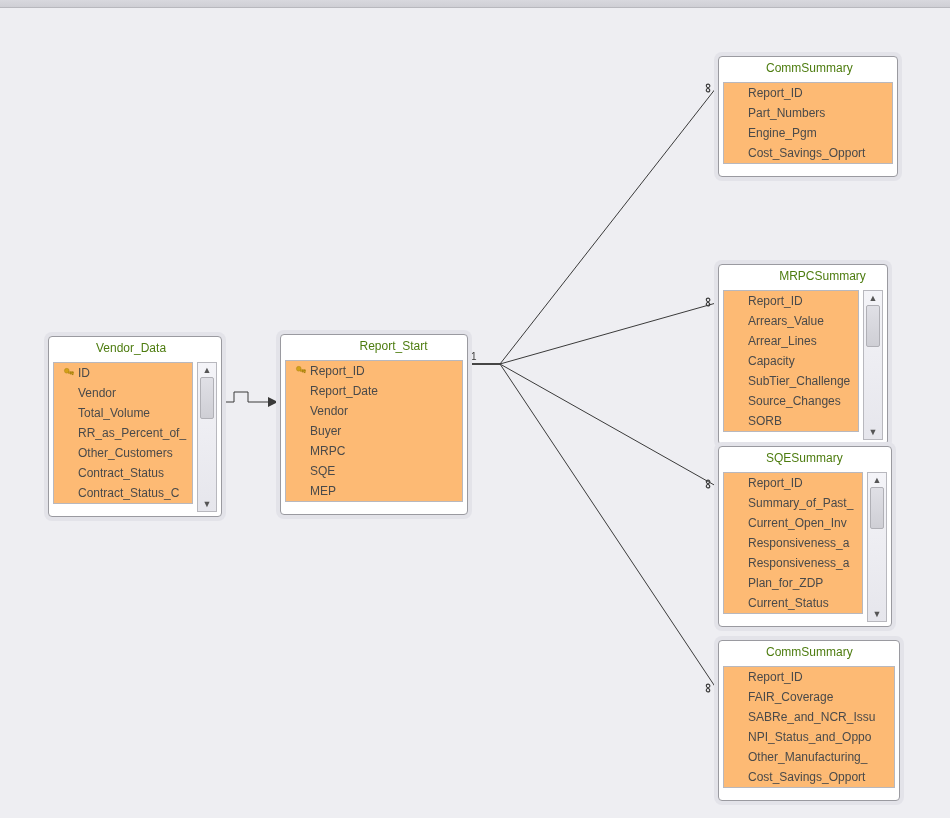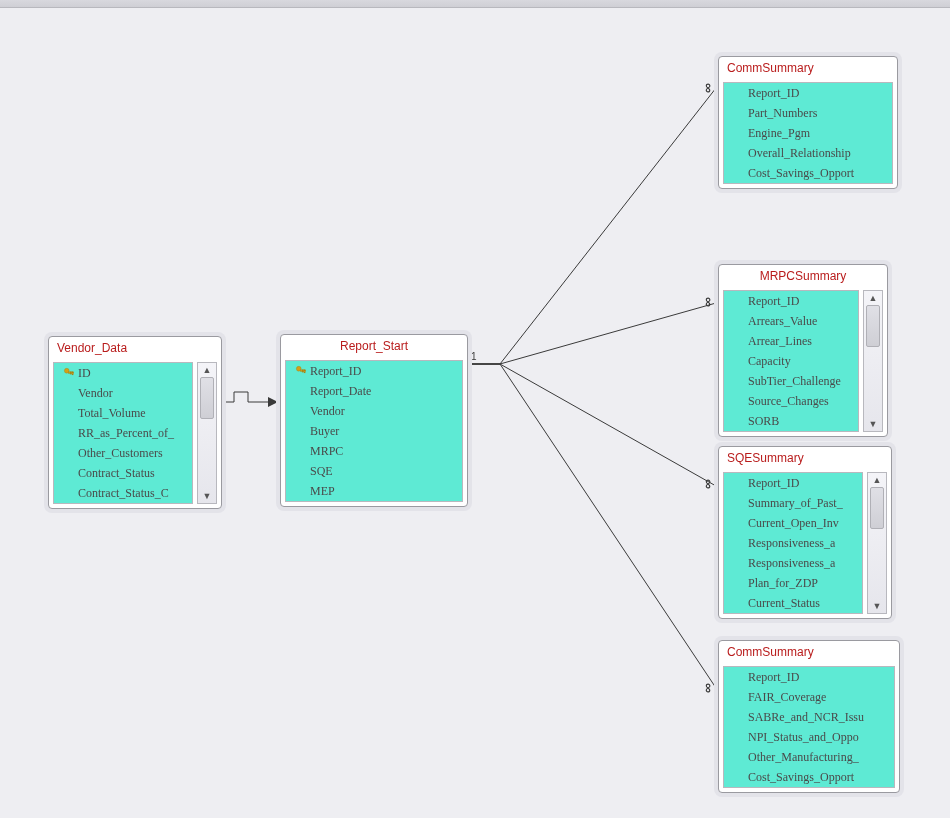"CommSummary" .tablebox .title { color: #b91c1c -> #4d7c0f; margin-left: none -> 39px }
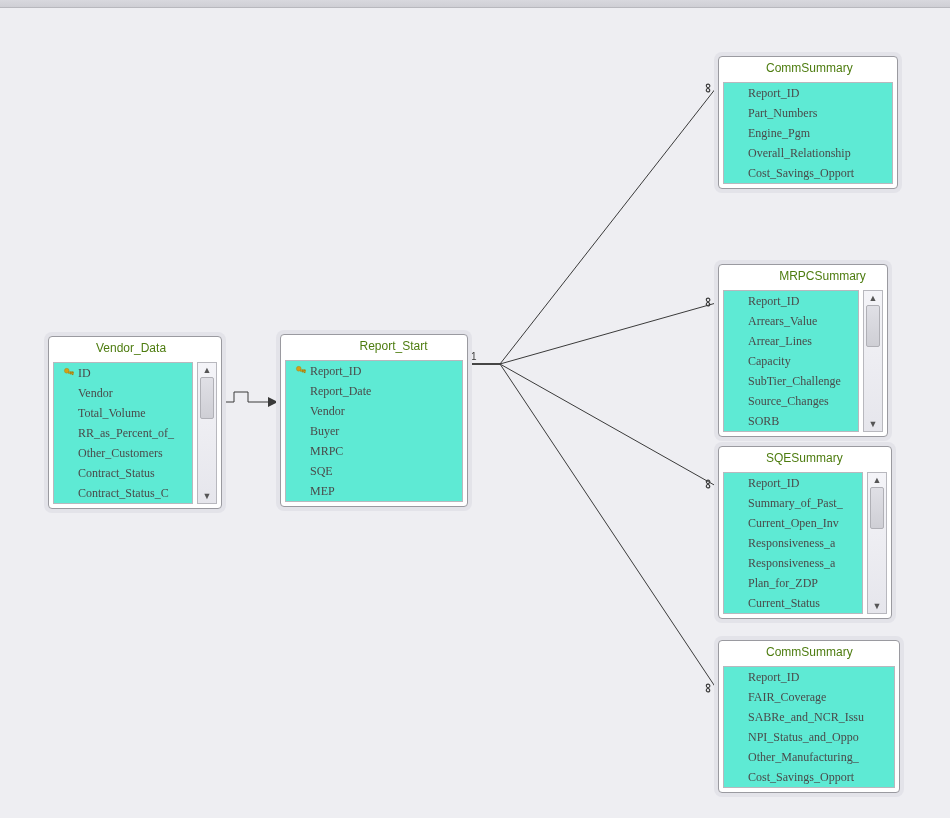"Report_ID" .tablebox .body .list { background: #5eead4 -> #fdba74; font-family: Liberation Serif, serif -> none; margin: 0 0 4px 4px -> 0 0 12px 4px }
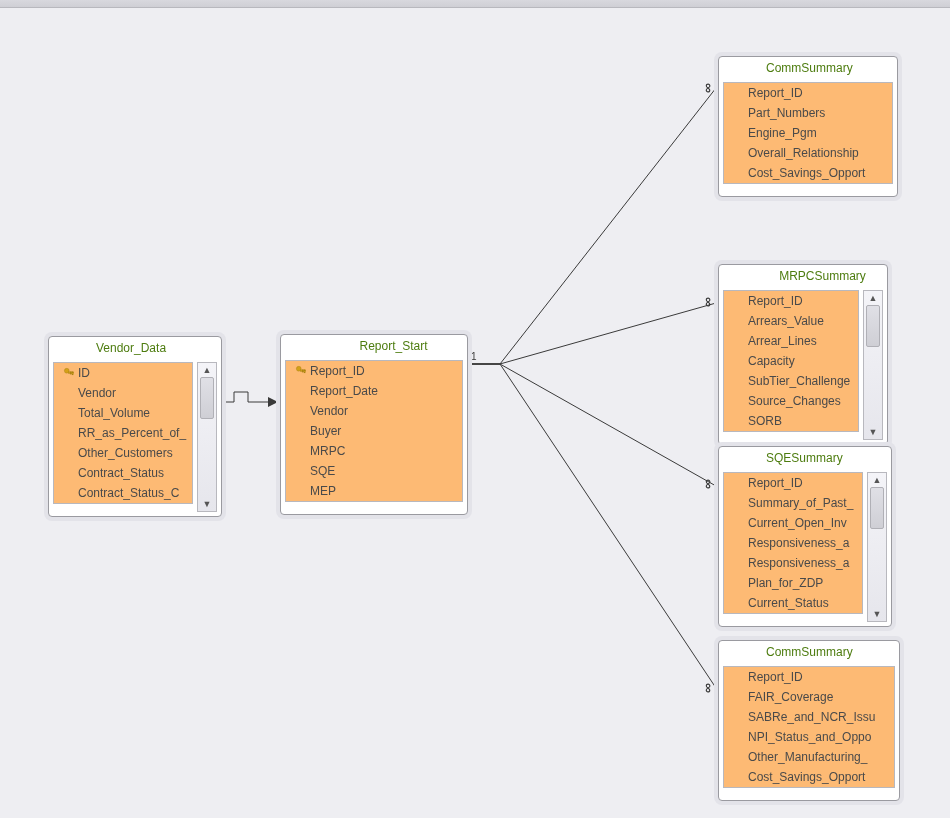"Overall_Relationship" div.row { html: <div> <span></span> <span>Overall_Relationship</span> </div> -> none }
